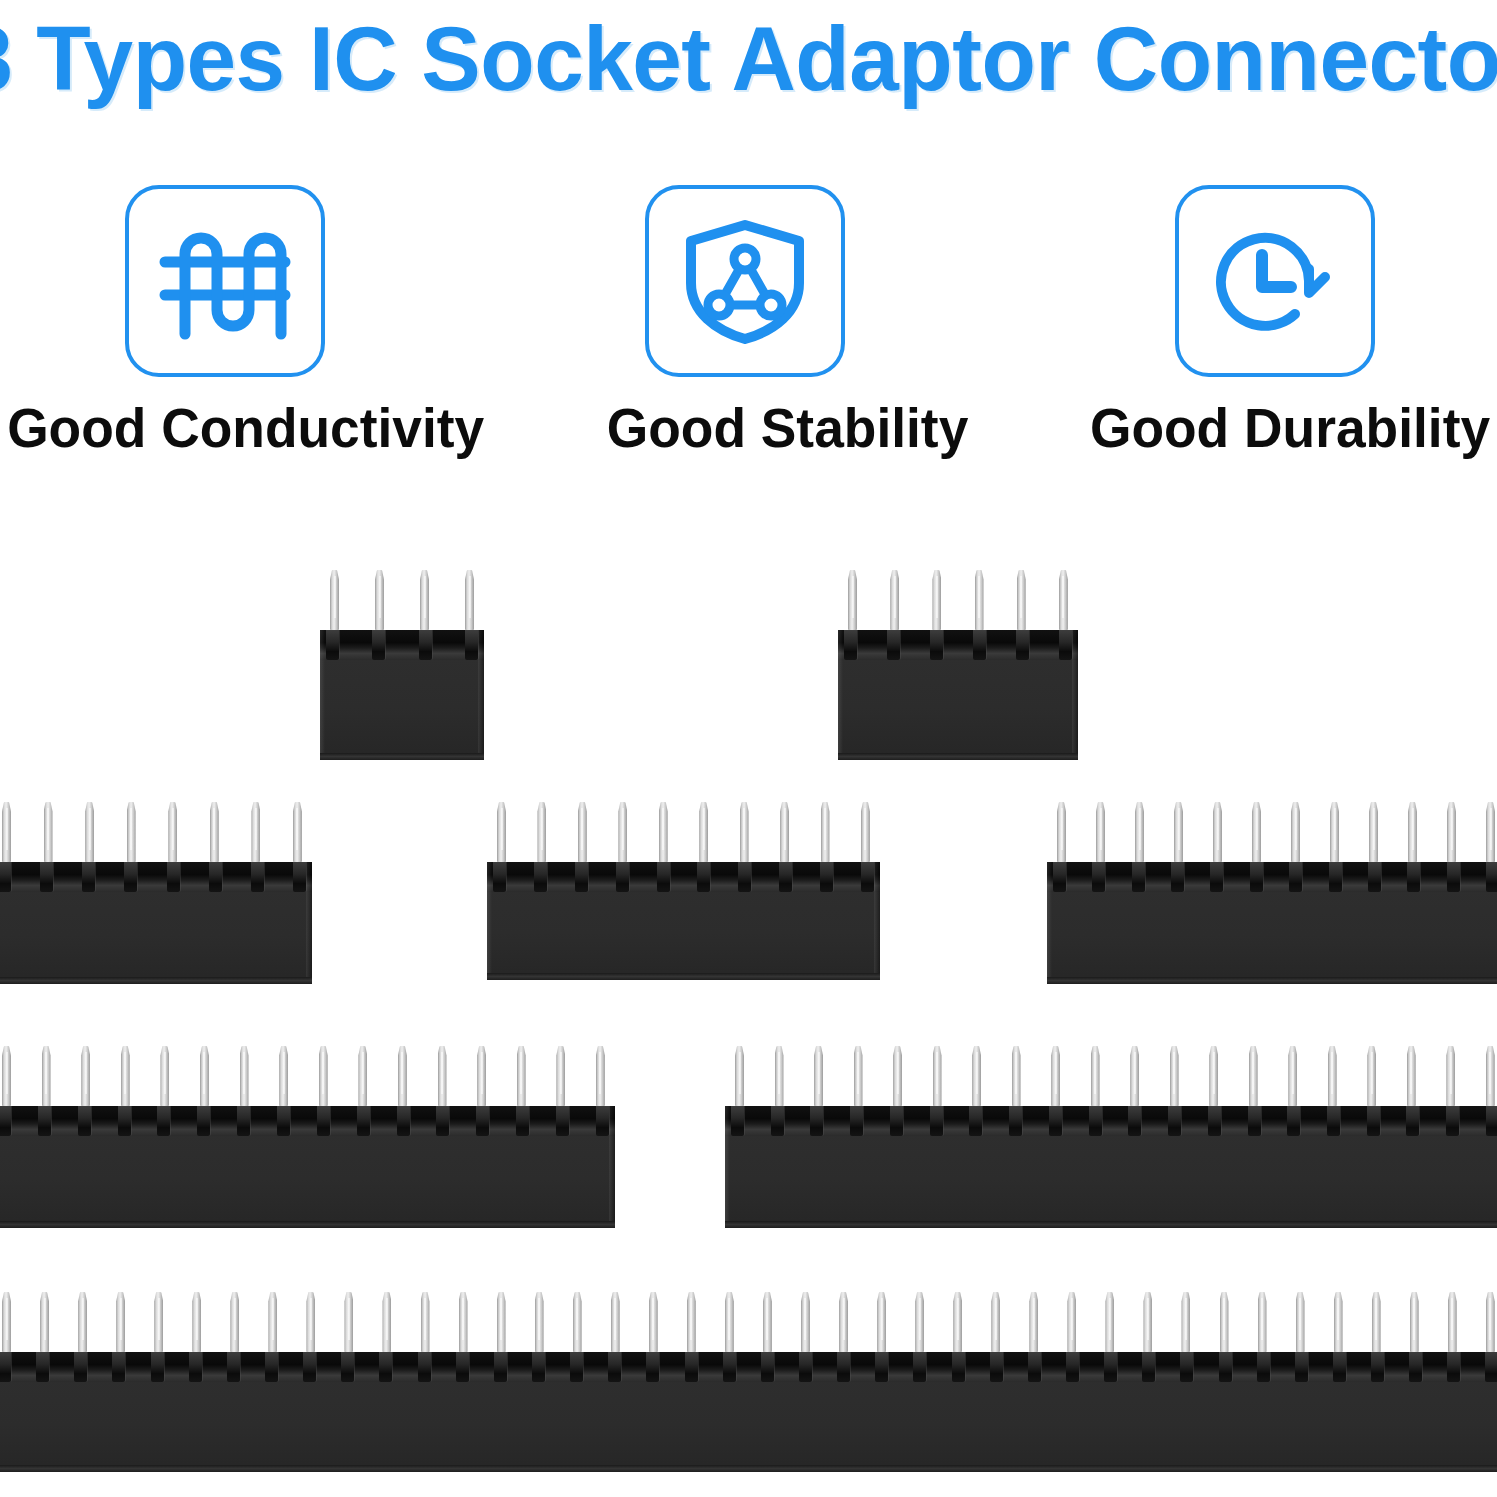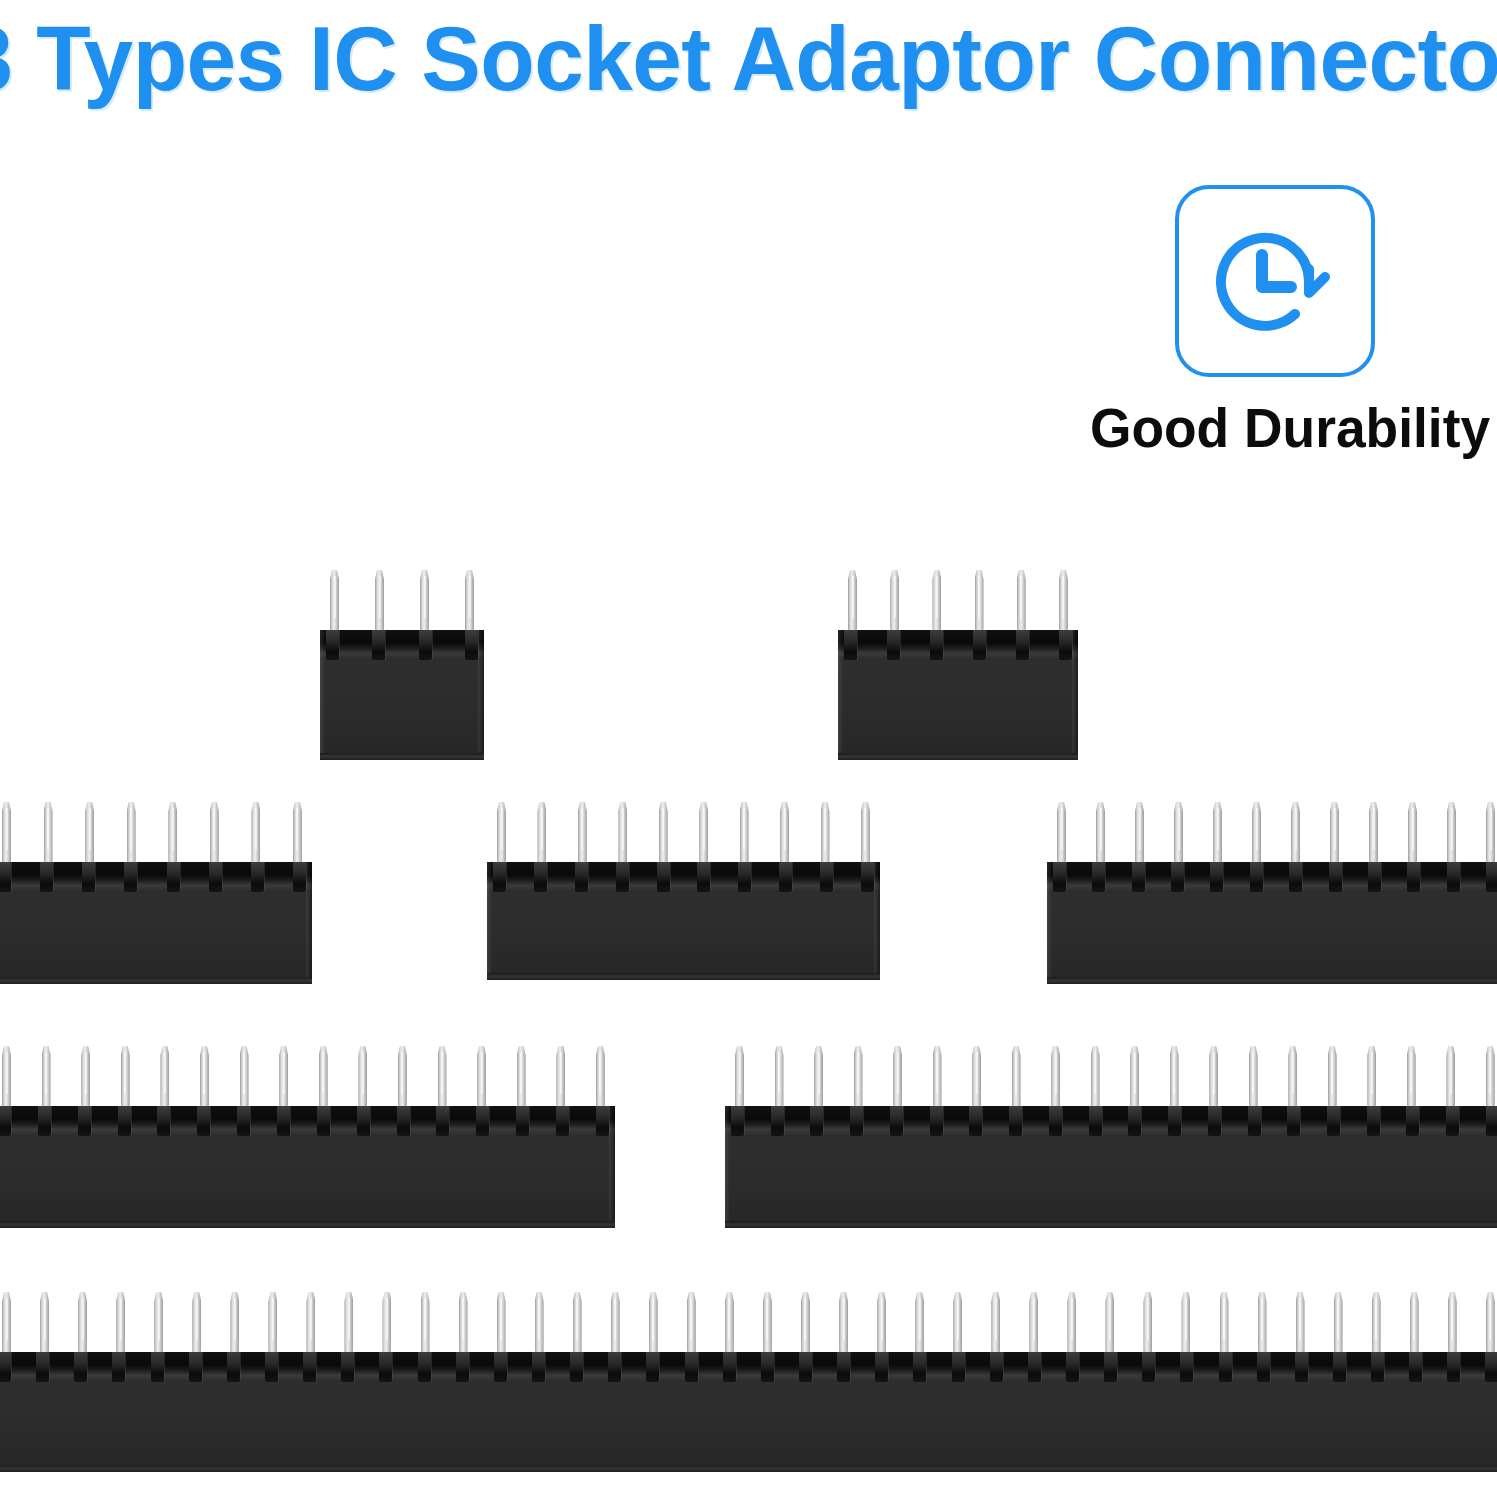"Good Conductivity" div.feature { html: none -> <div> <div> <span> <svg> <g> <line></line> <line></line> <path></path> </g> </svg> </span> </div> <div>Good Conductivity</div> </div> }
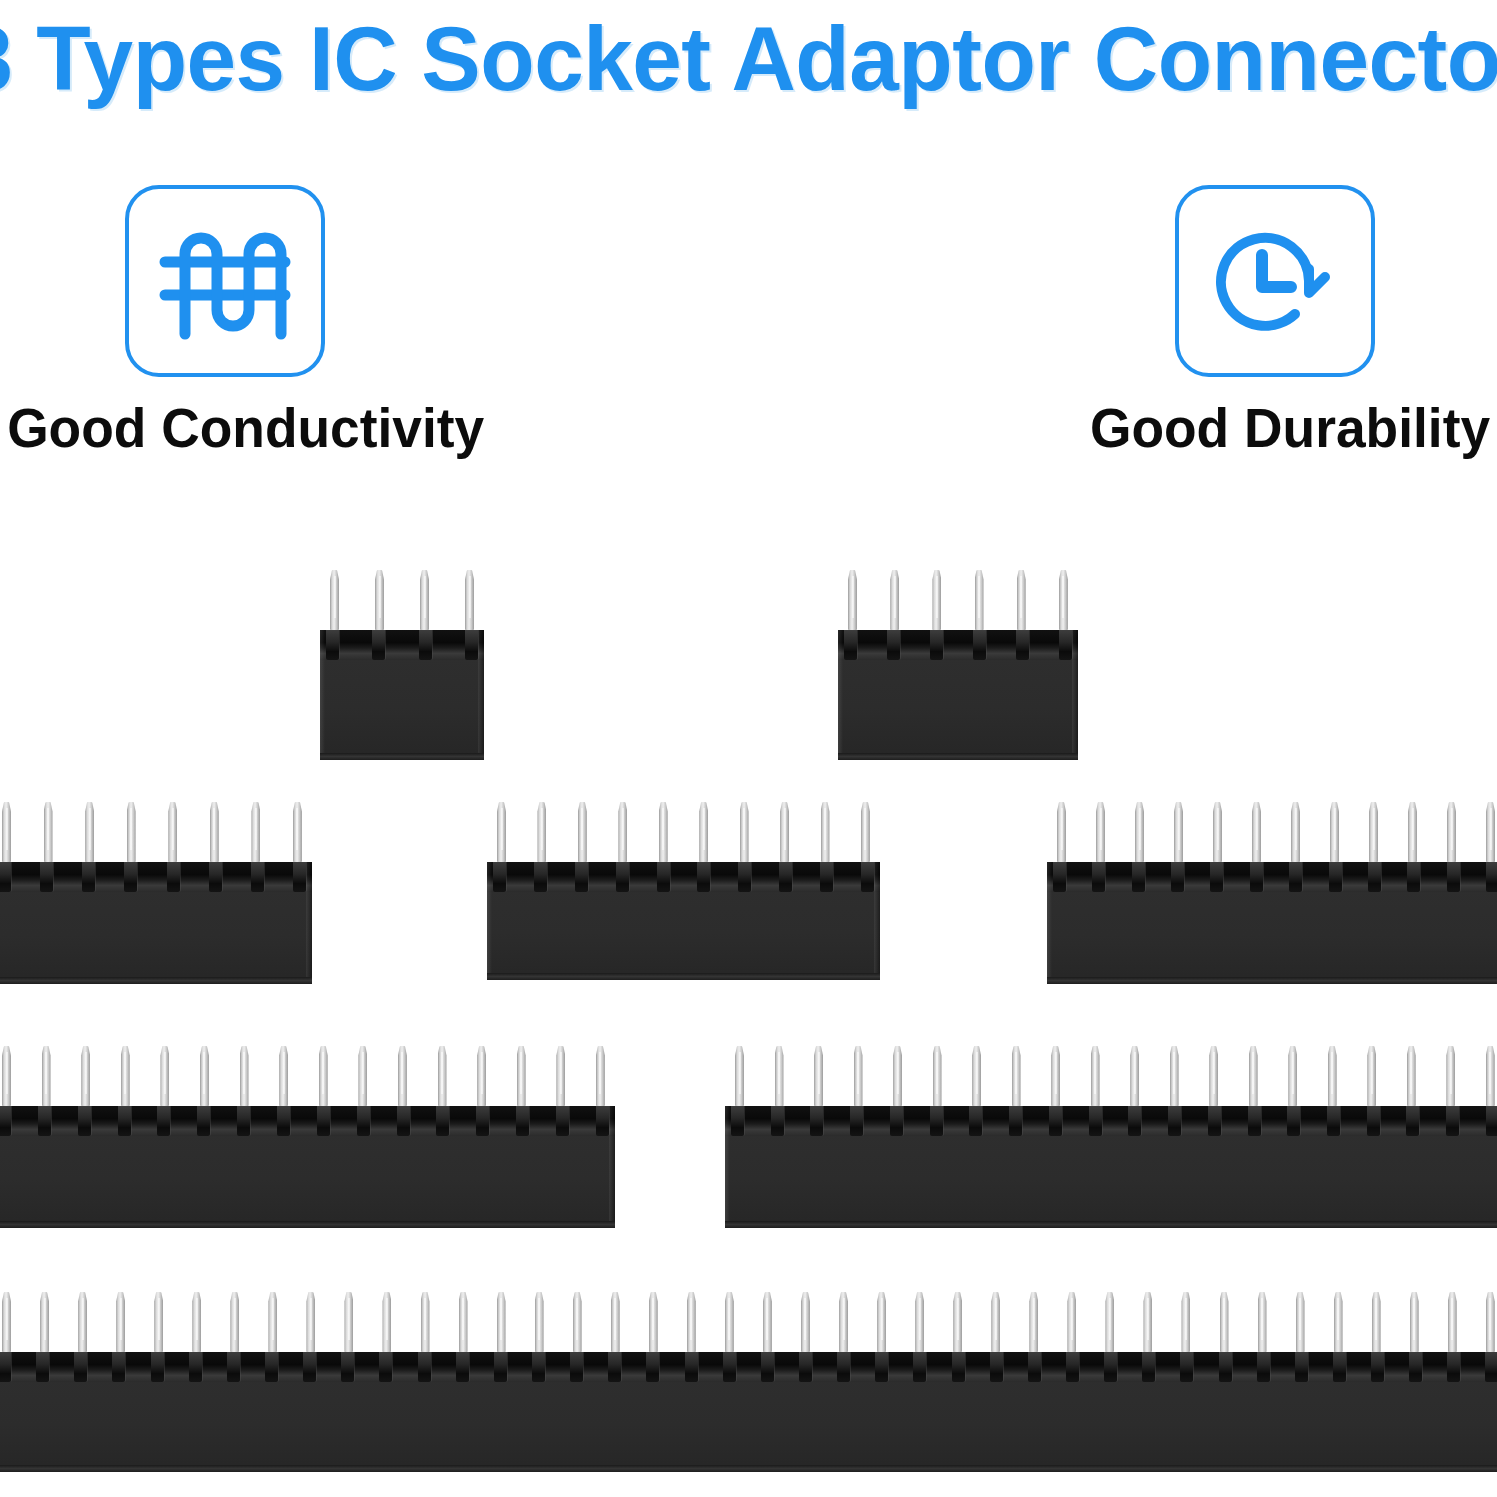"Good Stability" div.feature { html: none -> <div> <div> <span> <svg> <path></path> <path></path> <circle></circle> <circle></circle> <circle></circle> </svg> </span> </div> <div>Good Stability</div> </div> }
